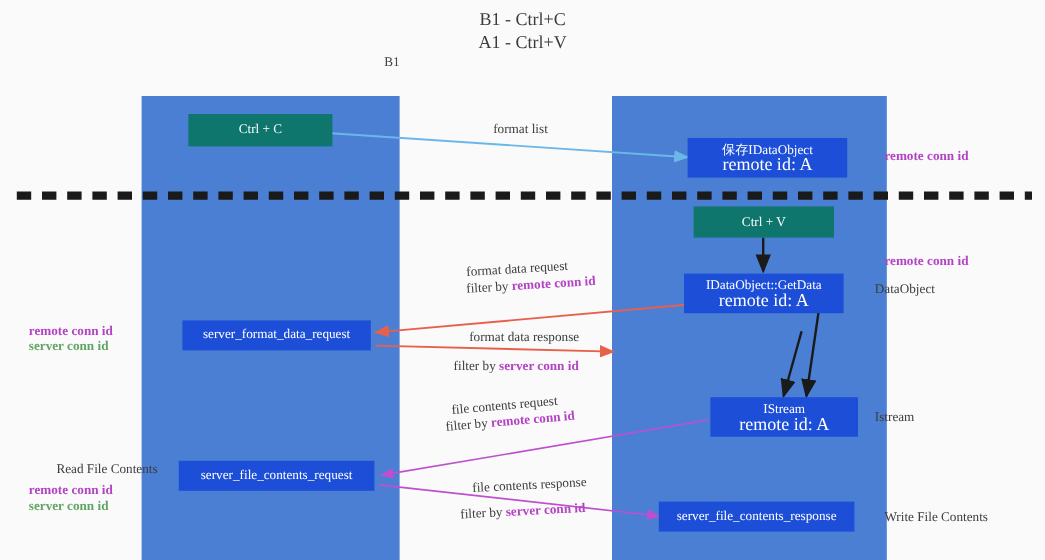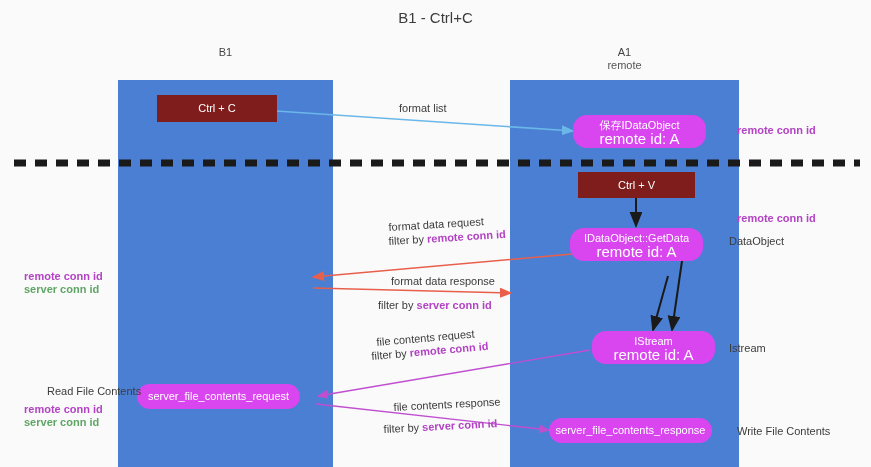"B1 - Ctrl+C" #diagram { font-family: none -> Liberation Serif, serif }
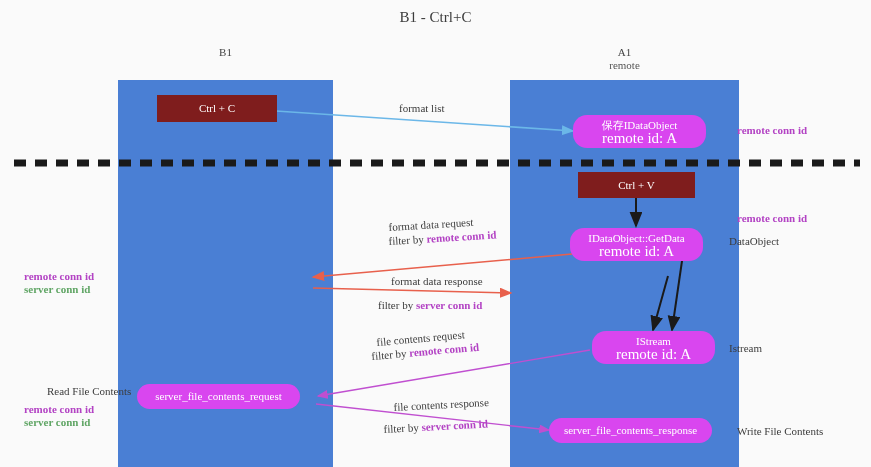"A1 - Ctrl+V" div { html: none -> <div>A1 - Ctrl+V</div> }
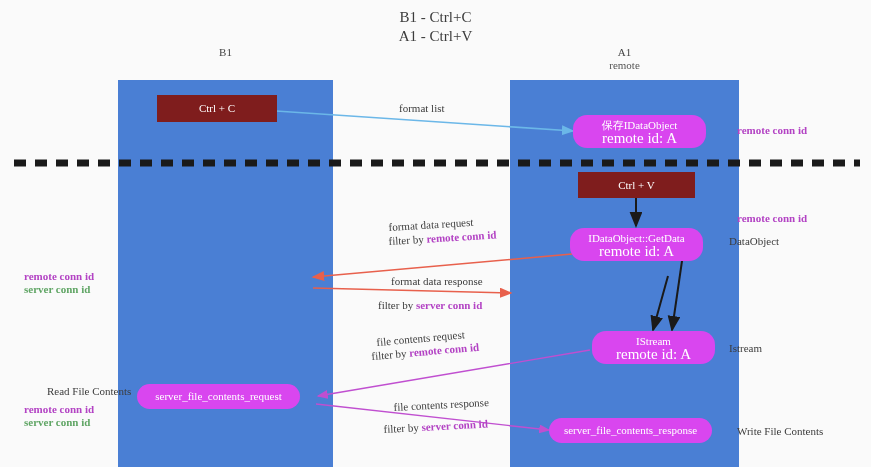"B1" .lane-head { text-align: center -> right }
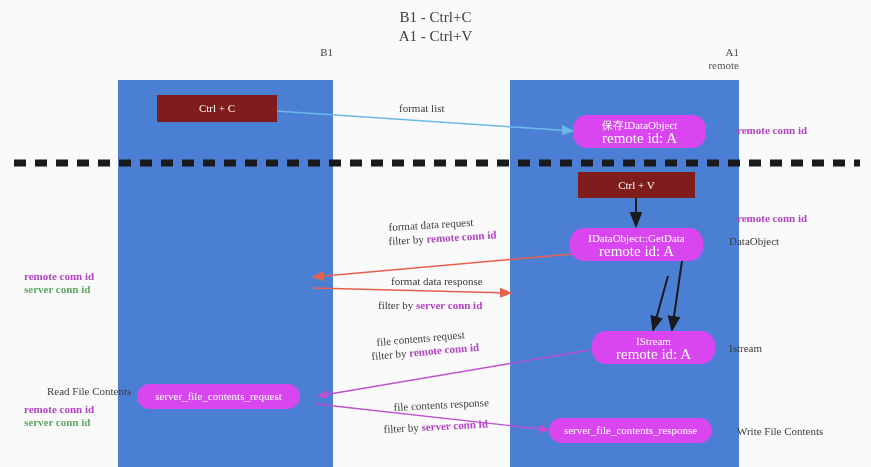"A1" div.lane-head { html: <div> <span>A1</span> <span>remote</span> </div> -> none }
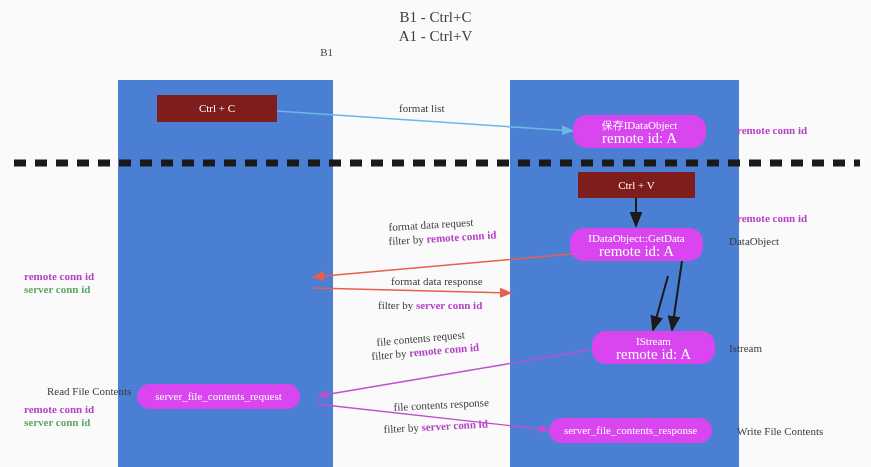"Ctrl + C" .box.green { background: #7f1d1d -> #0f766e }
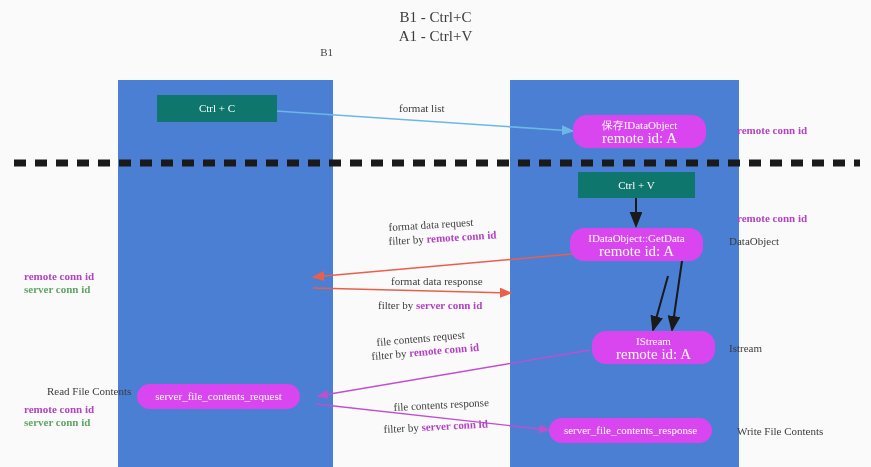"format list" div.ann { left: 399px -> 411px }
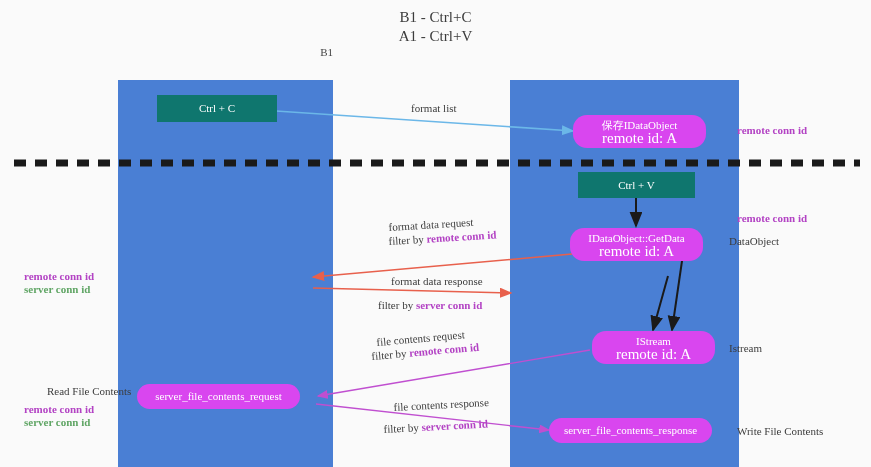"保存IDataObject" .box.orange { background: #d946ef -> #1d4ed8; border-radius: 14px -> none }
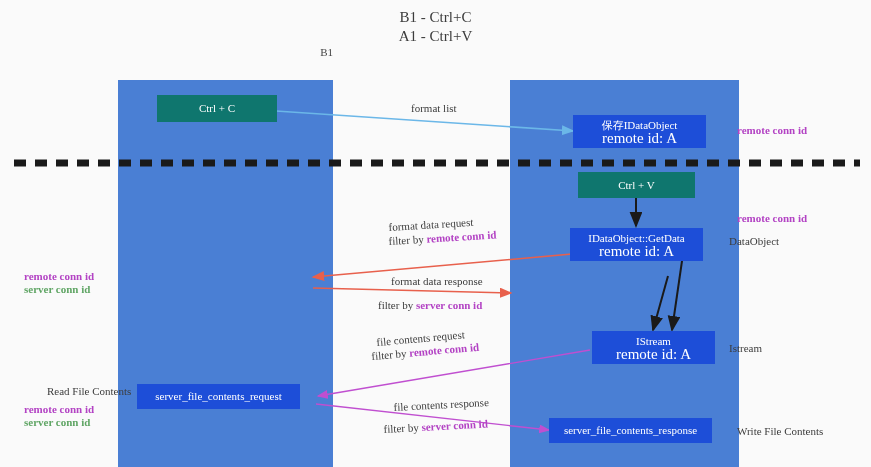"server_format_data_request" div.box { html: none -> <div> <span>server_format_data_request</span> </div> }
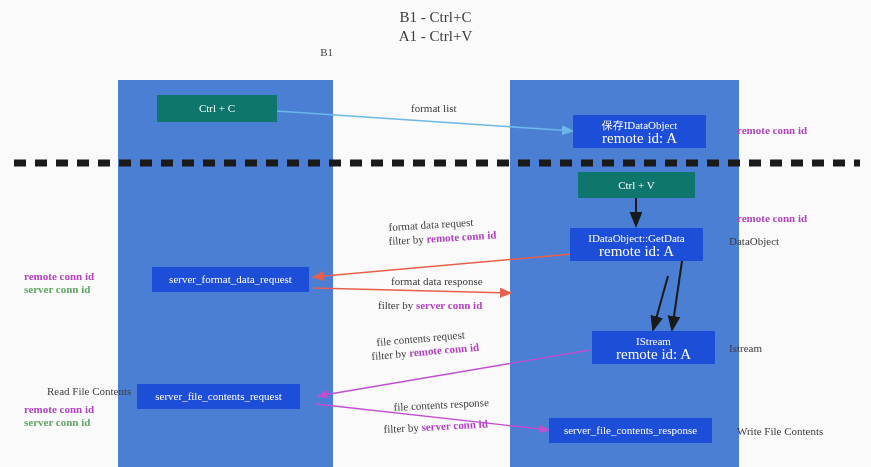"server_file_contents_request" div.box { left: 137px -> 149px }
